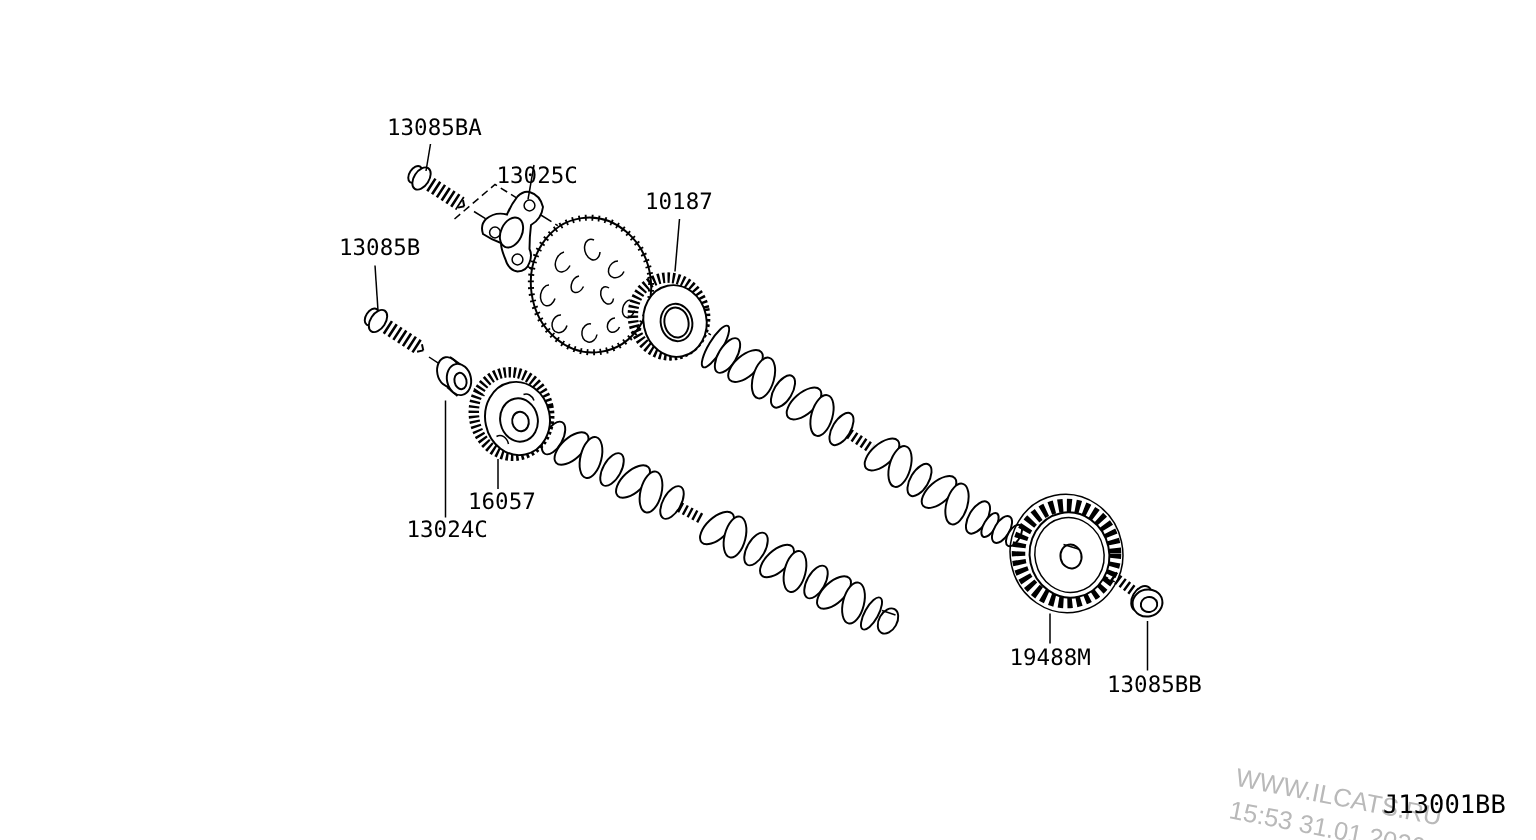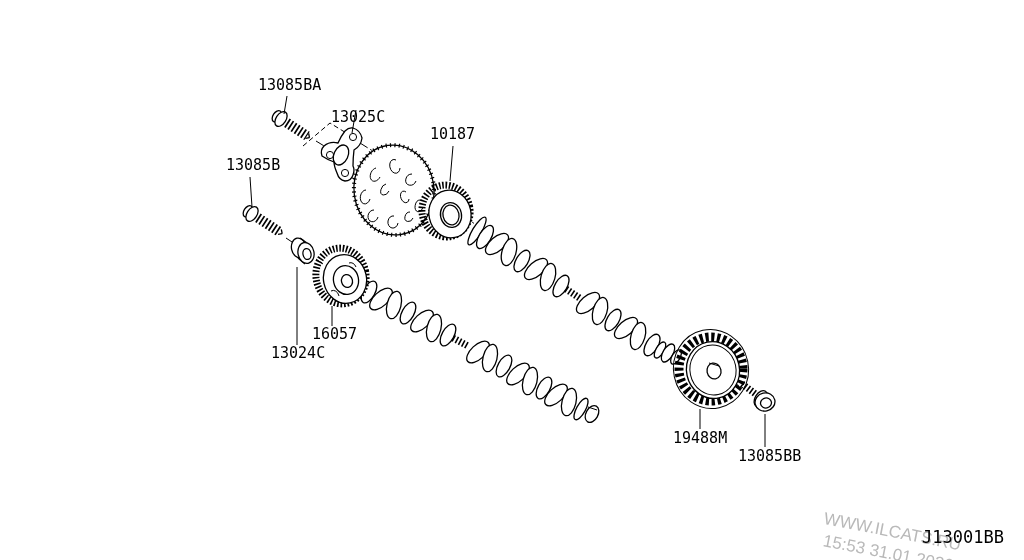"13085BA" #stage { text-align: center -> none }
